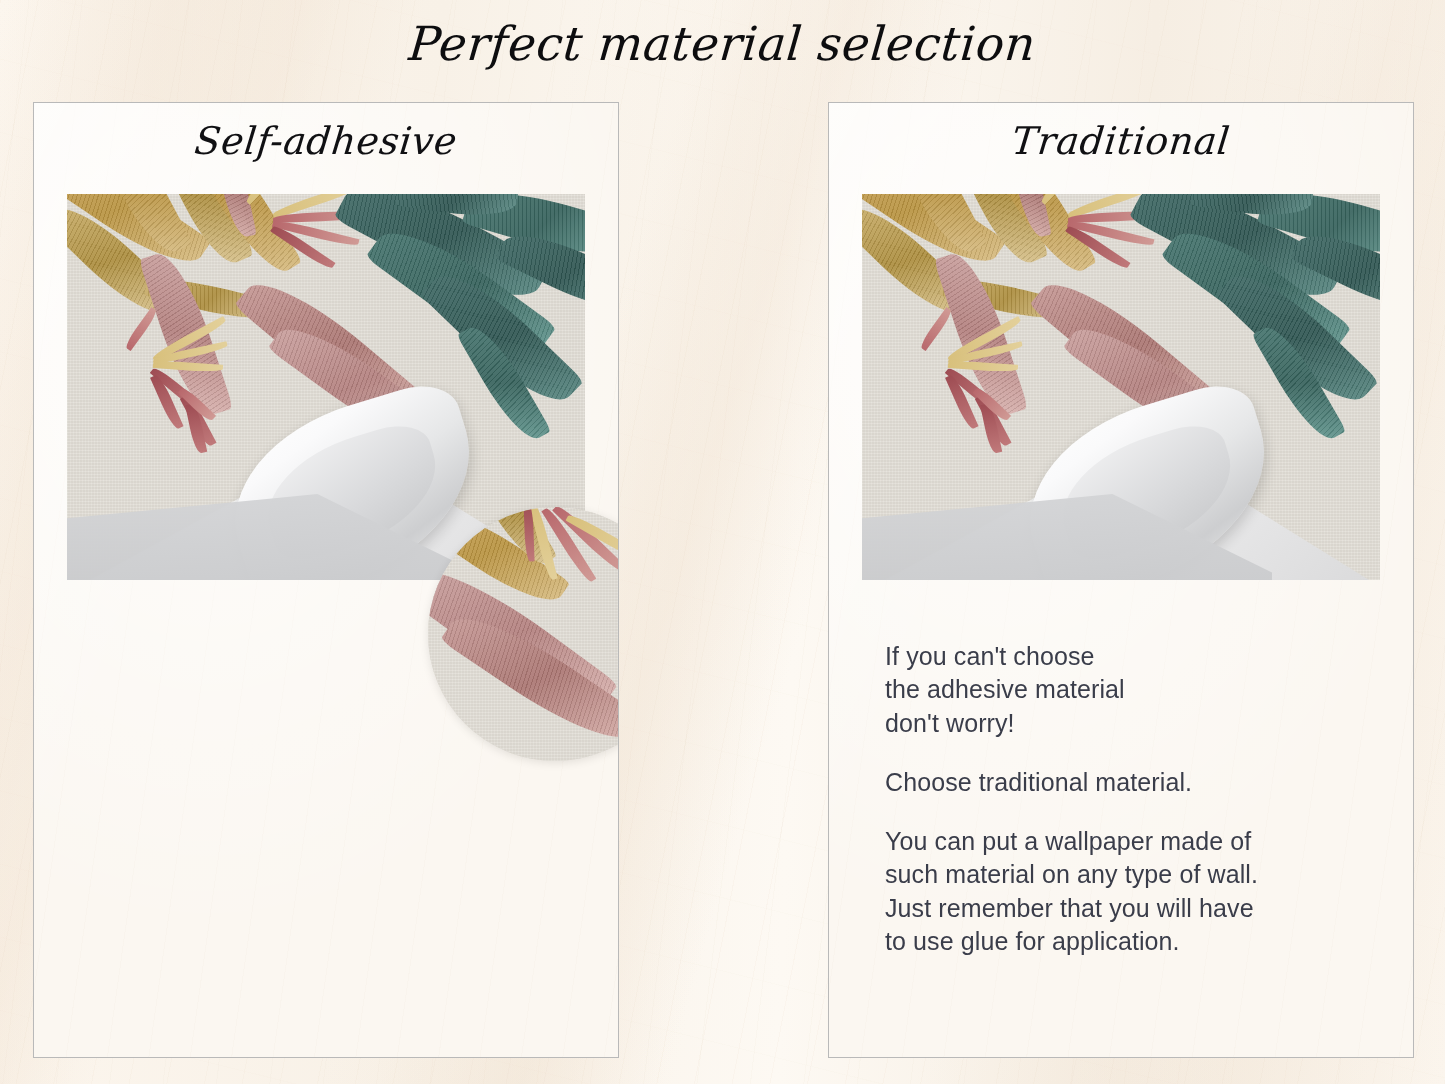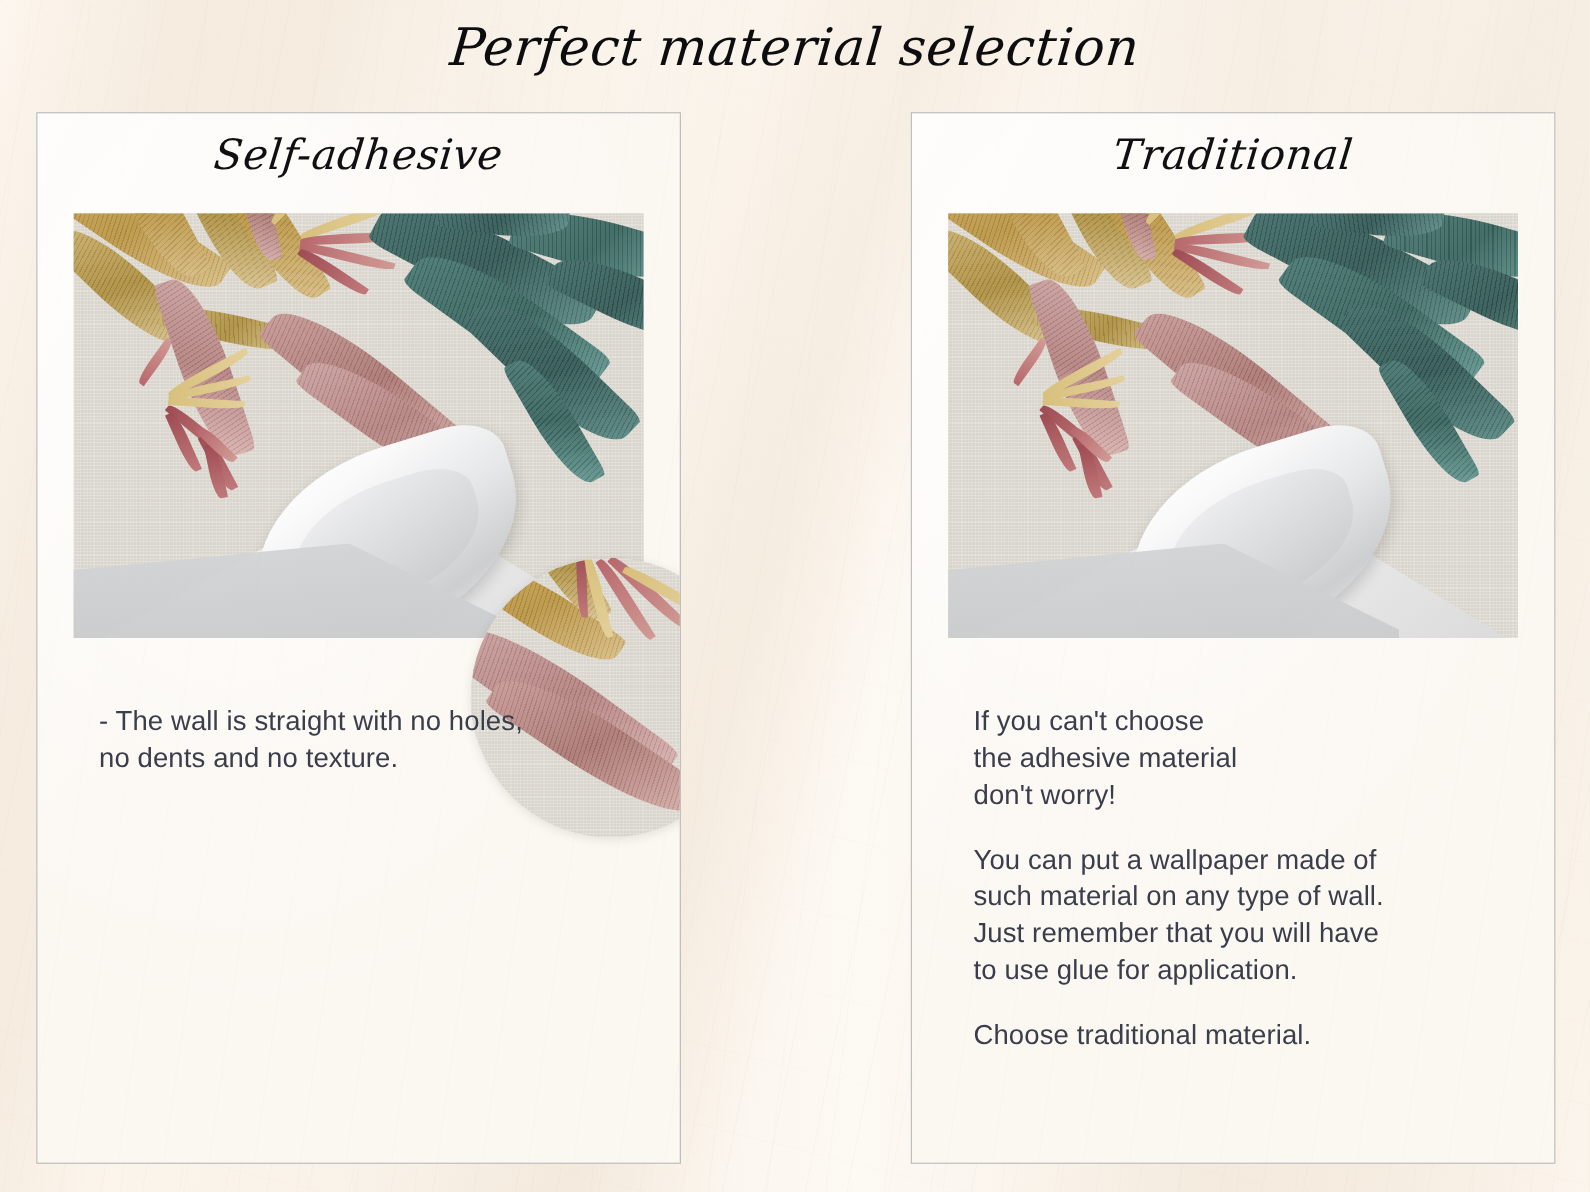"- The wall is straight" p { html: <p>- The wall is straight with no holes, no dents and no texture.</p> -> none }
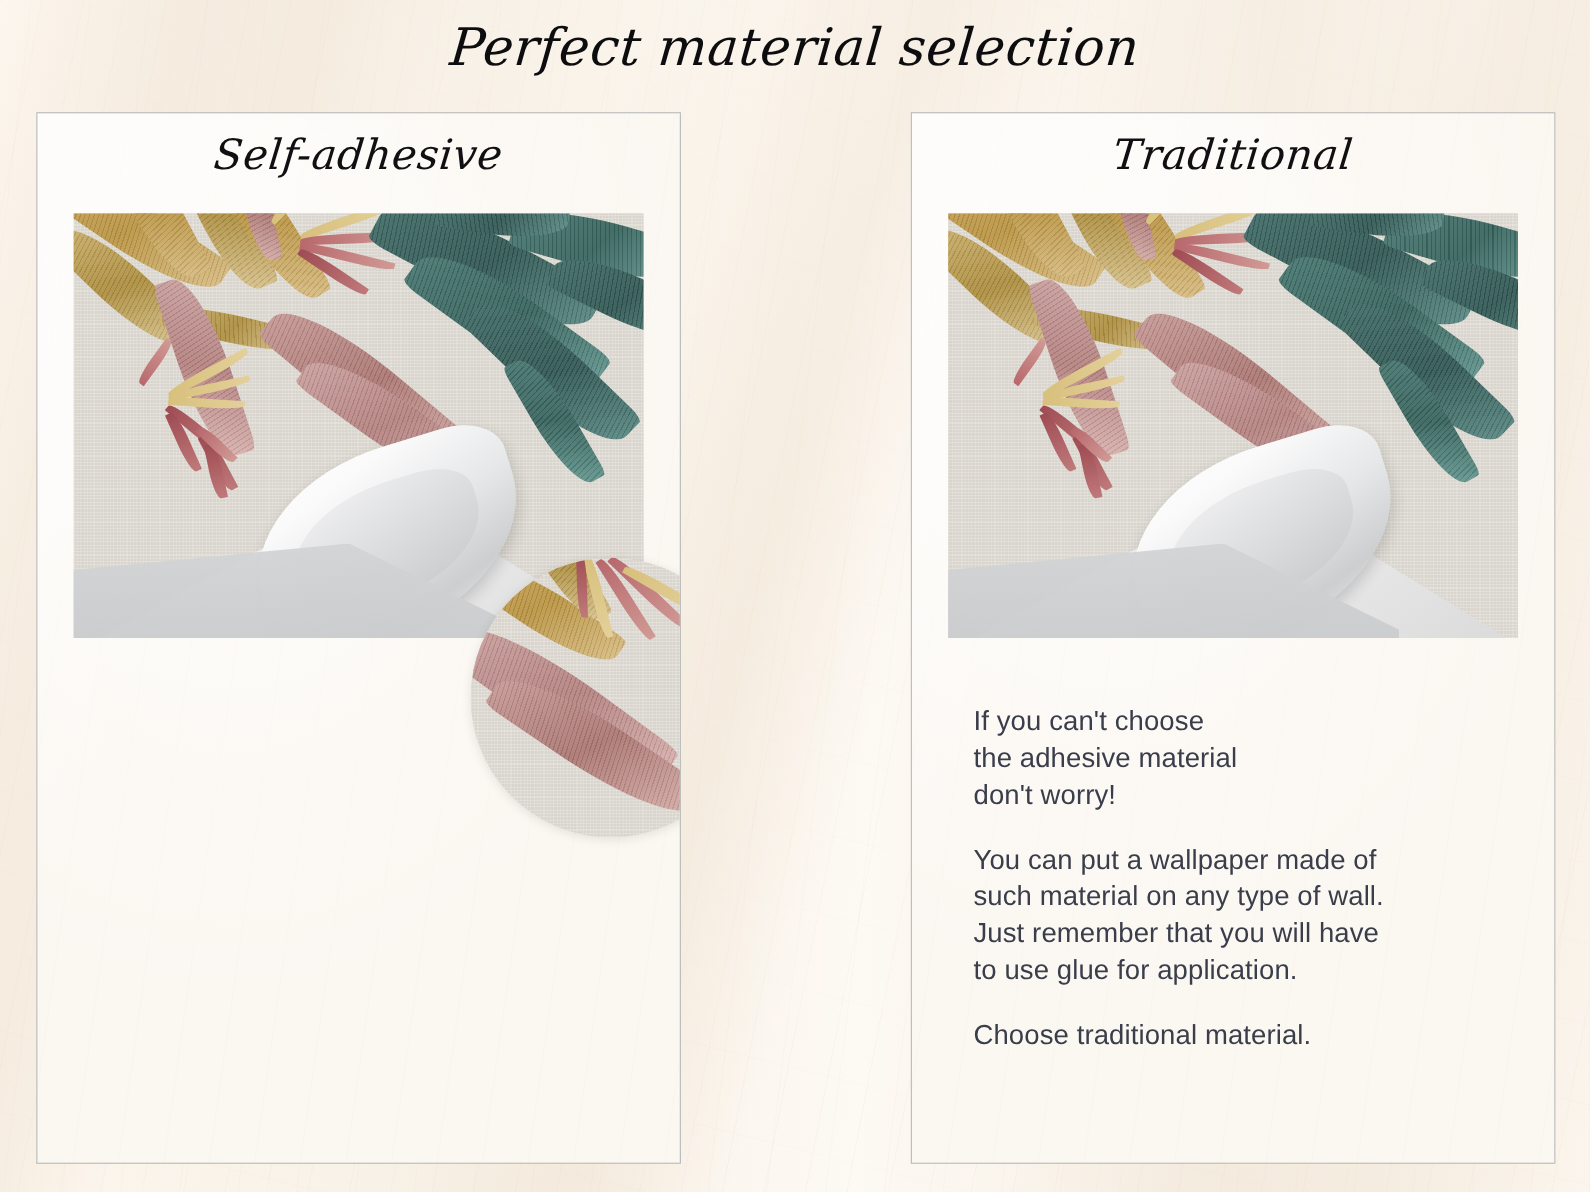"You can put a wallpaper" p { order: before "Choose traditional material." -> after "Choose traditional material." }
